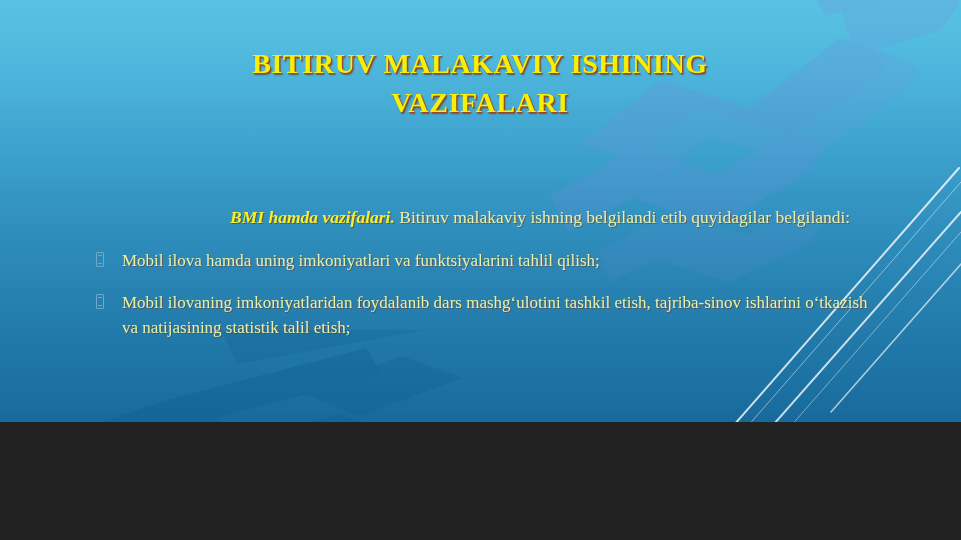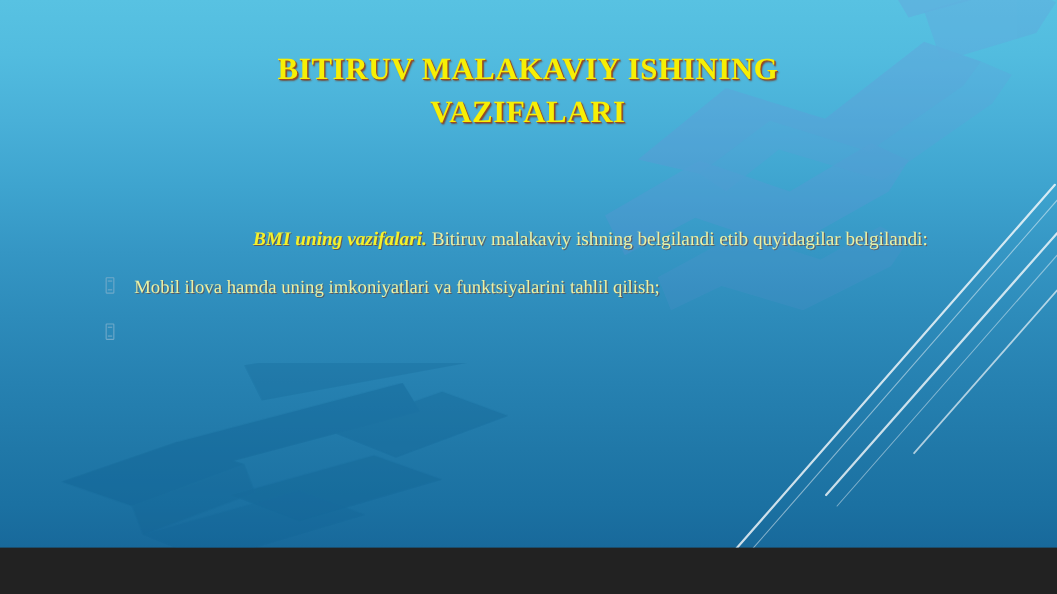"BITIRUV MALAKAVIY ISHINING" #slide { height: 498px -> 422px }
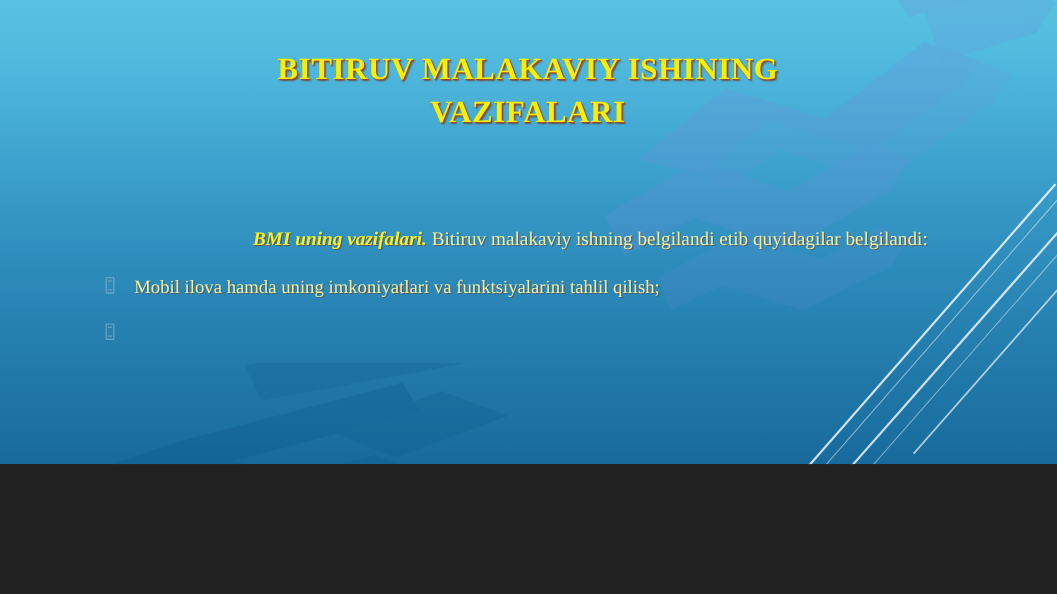"BMI uning vazifalari." span.lead { text: uning -> hamda }
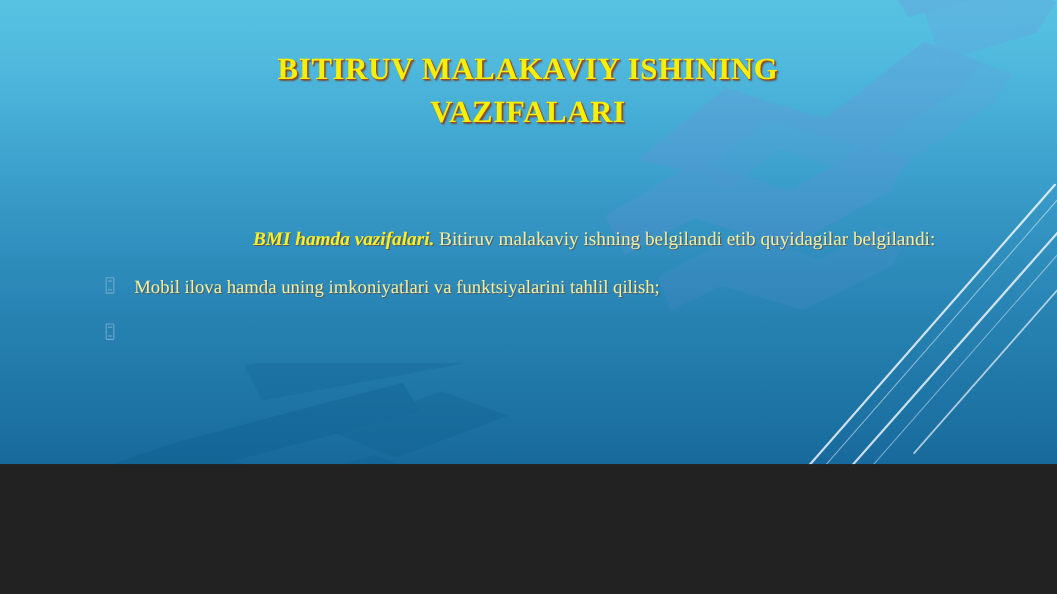"Mobil ilovaning imkoniyatlaridan" span { html: none -> <span>Mobil ilovaning imkoniyatlaridan foydalanib dars mashg‘ulotini tashkil etish, tajriba-sinov ishlarini o‘tkazish va natijasining statistik talil etish;</span> }
